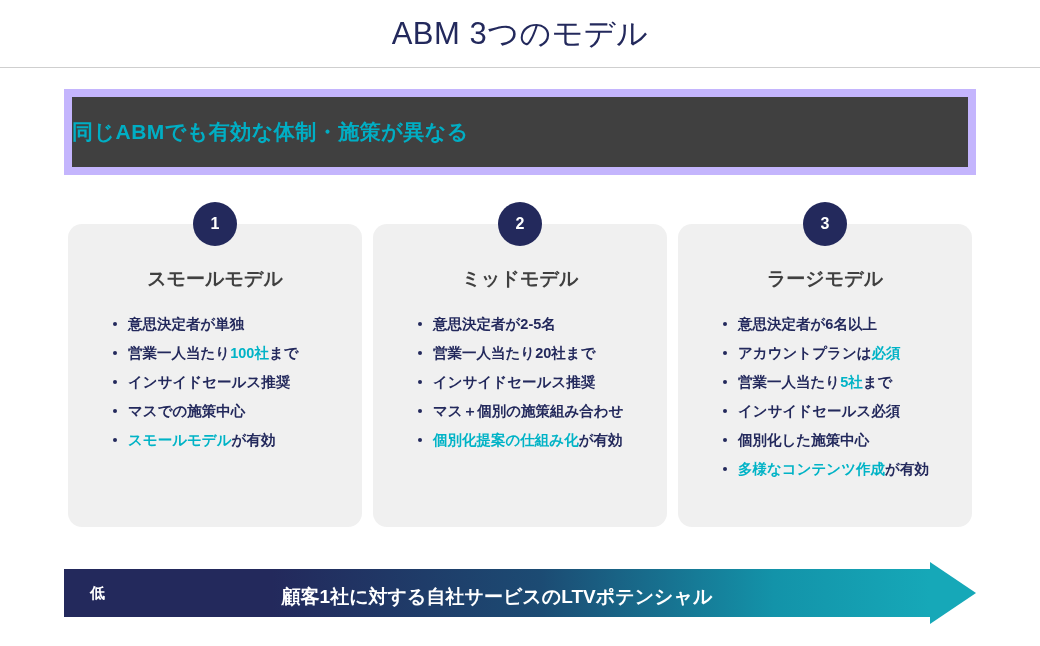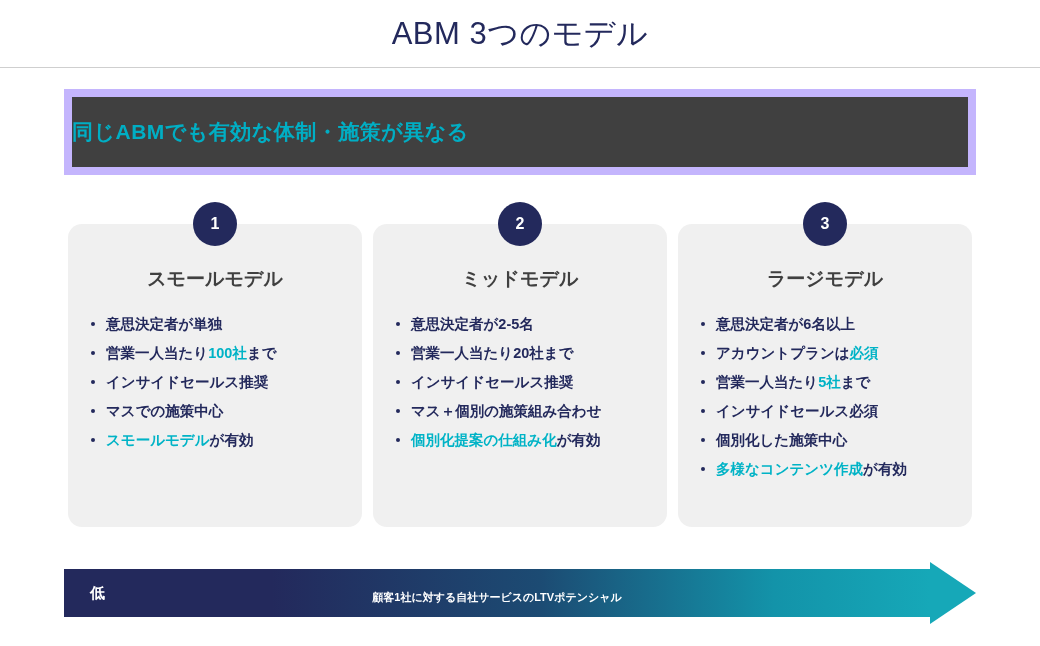"意思決定者が単独" .bullets { margin: 0 -> 16px; padding: 0 14px 0 22px -> 0 14px 0 28px }
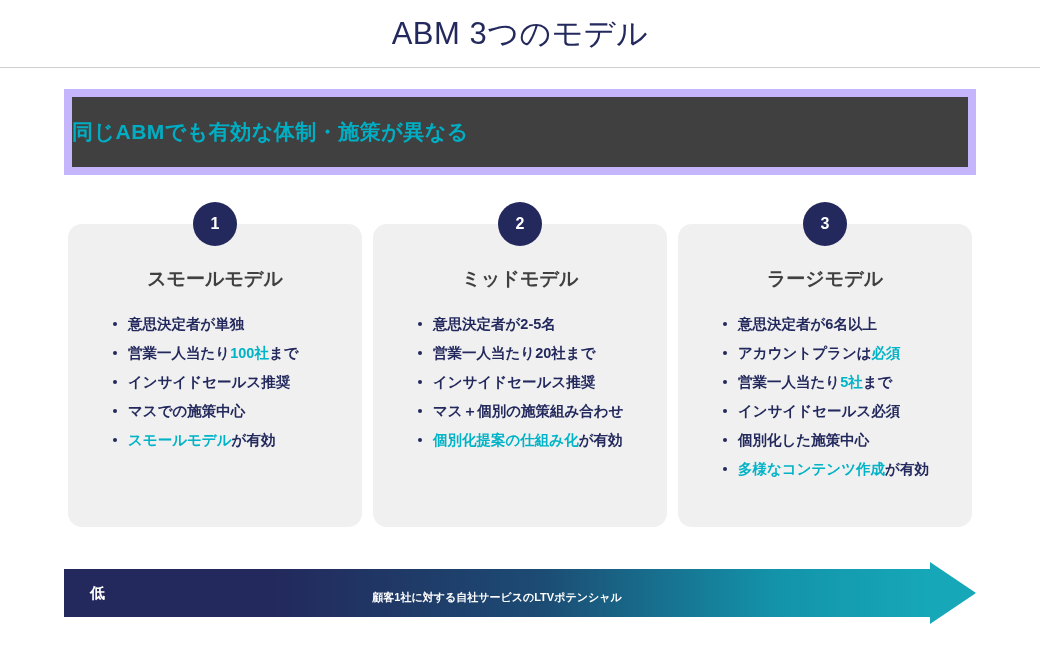"顧客1社に対する自社サービスのLTVポテンシャル" .arrow-label { font-size: 11px -> 19px }
